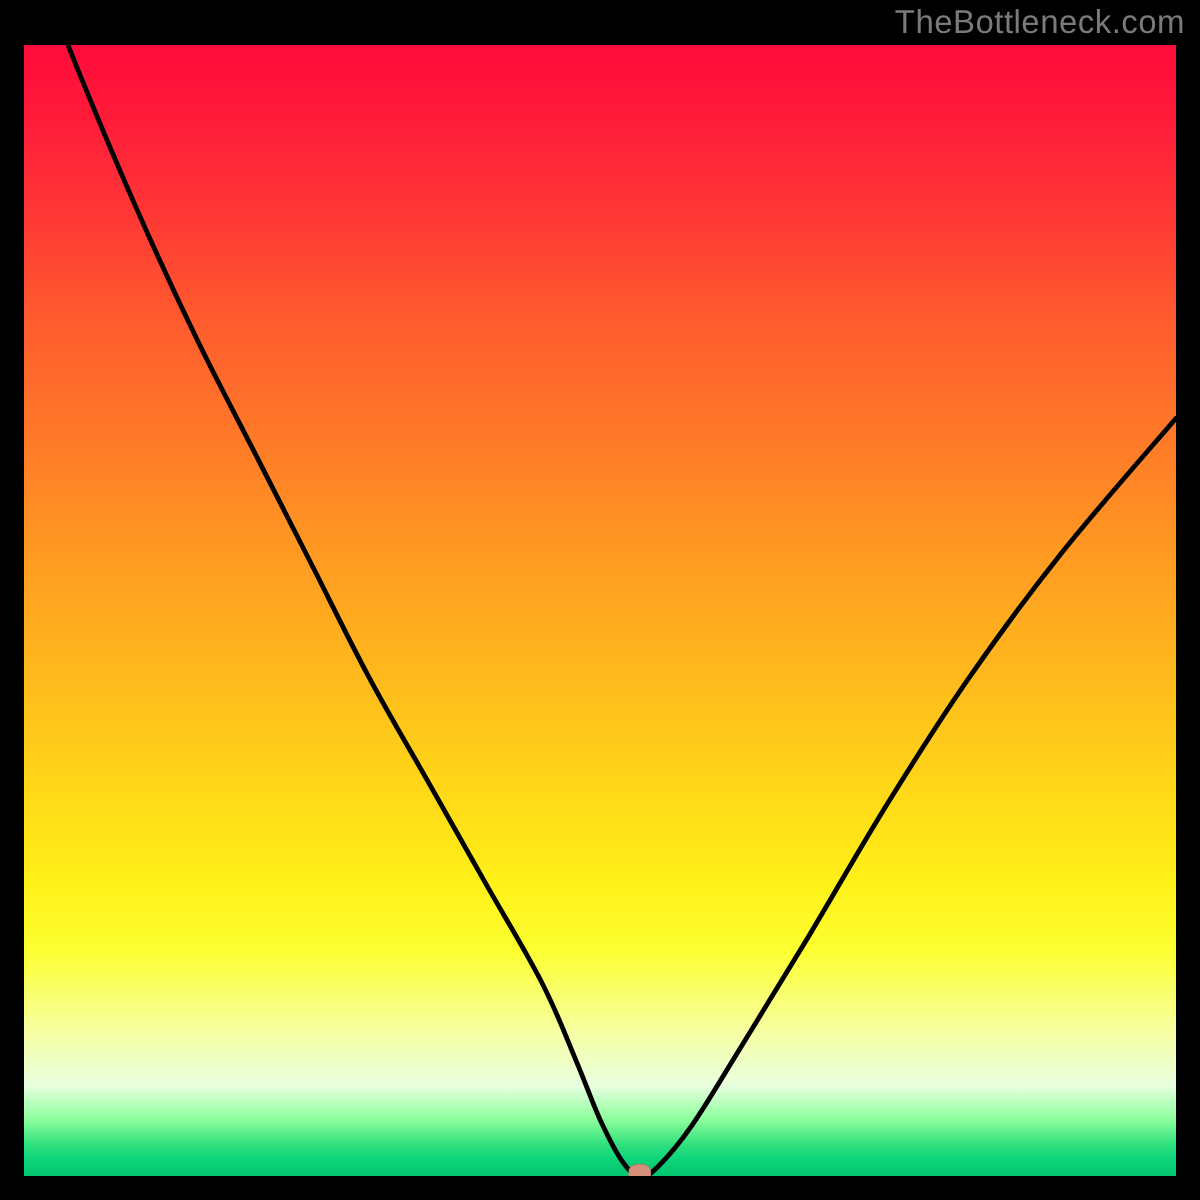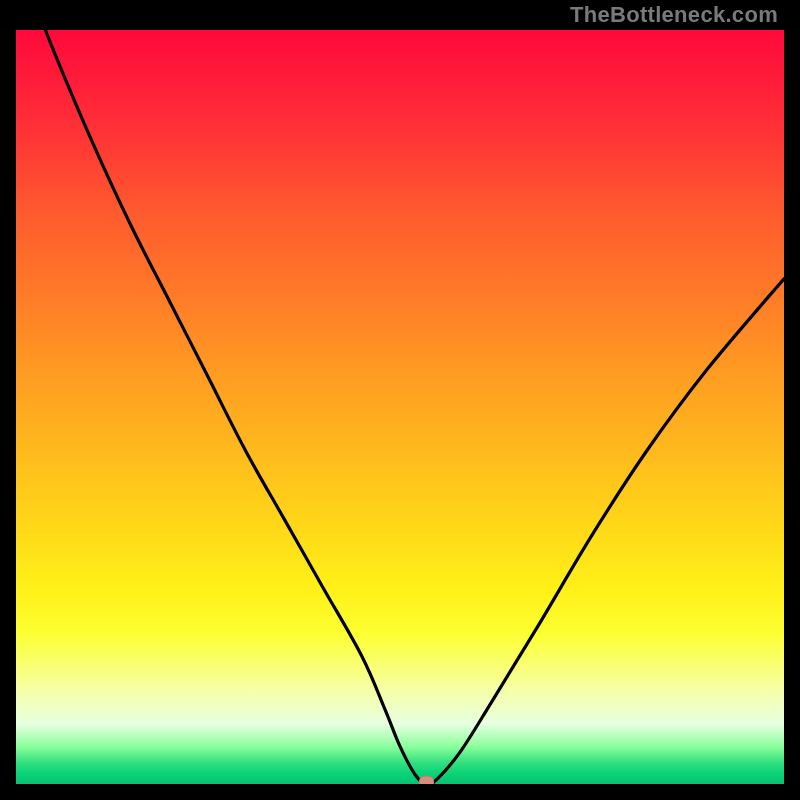"TheBottleneck.com" .watermark { font-weight: 700 -> 400; right: 22px -> 10px }
